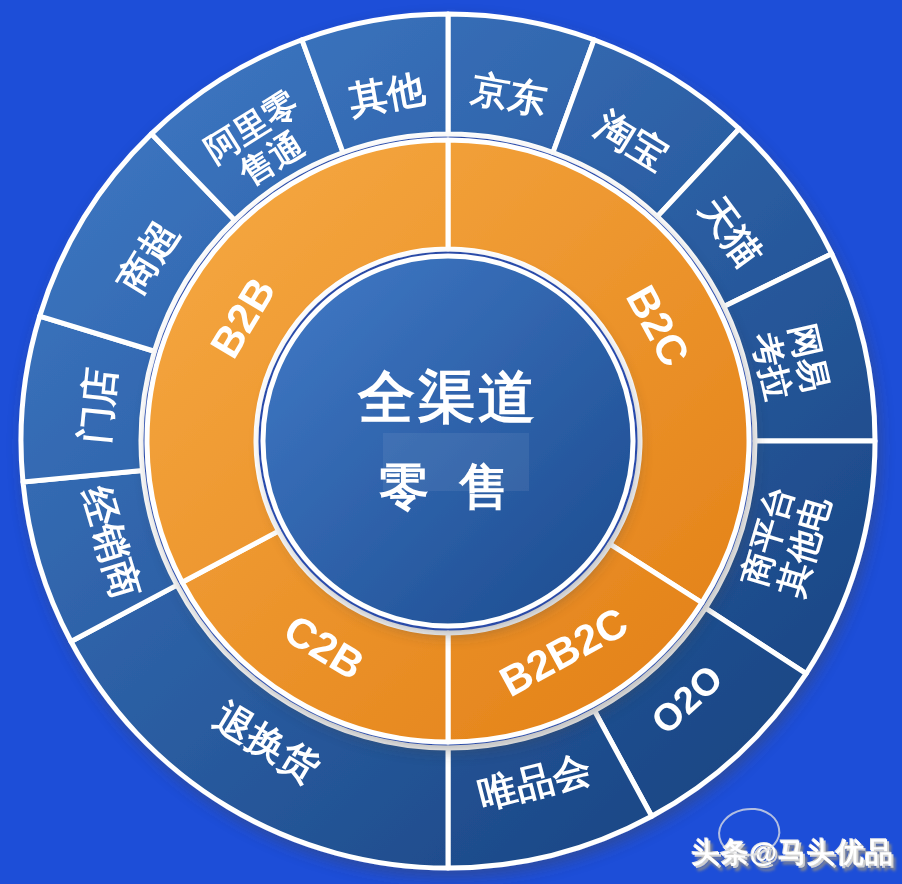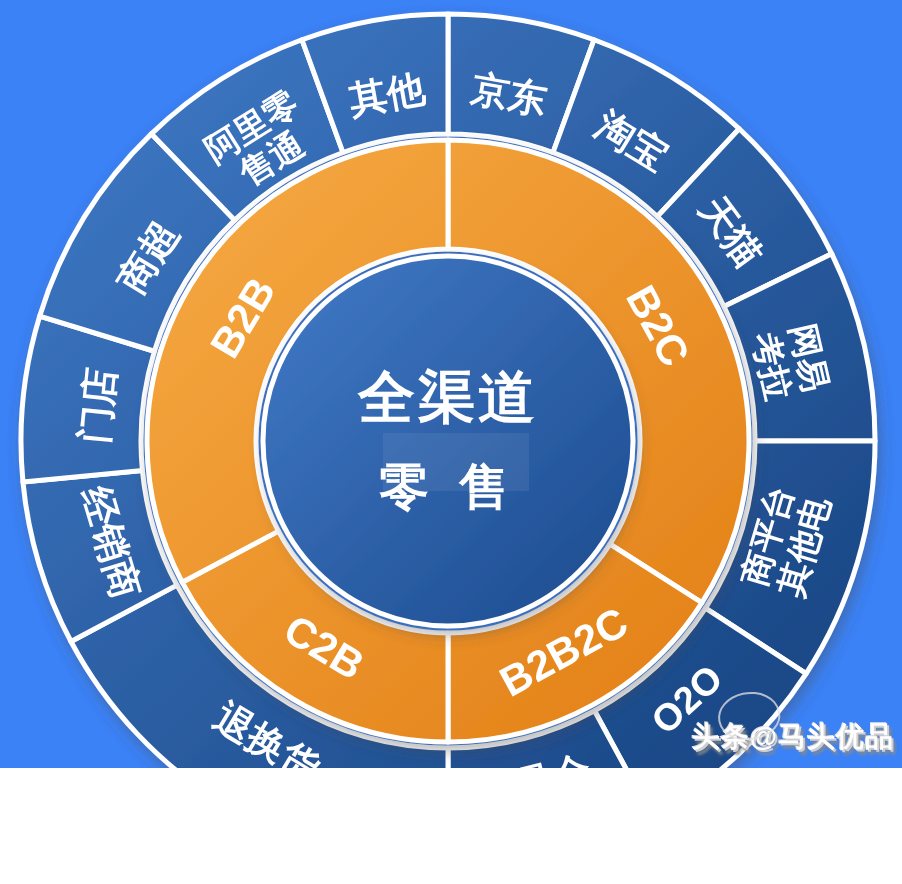"头条@马头优品" .stage { background: #3b82f6 -> #1d4ed8; height: 768px -> 884px }
